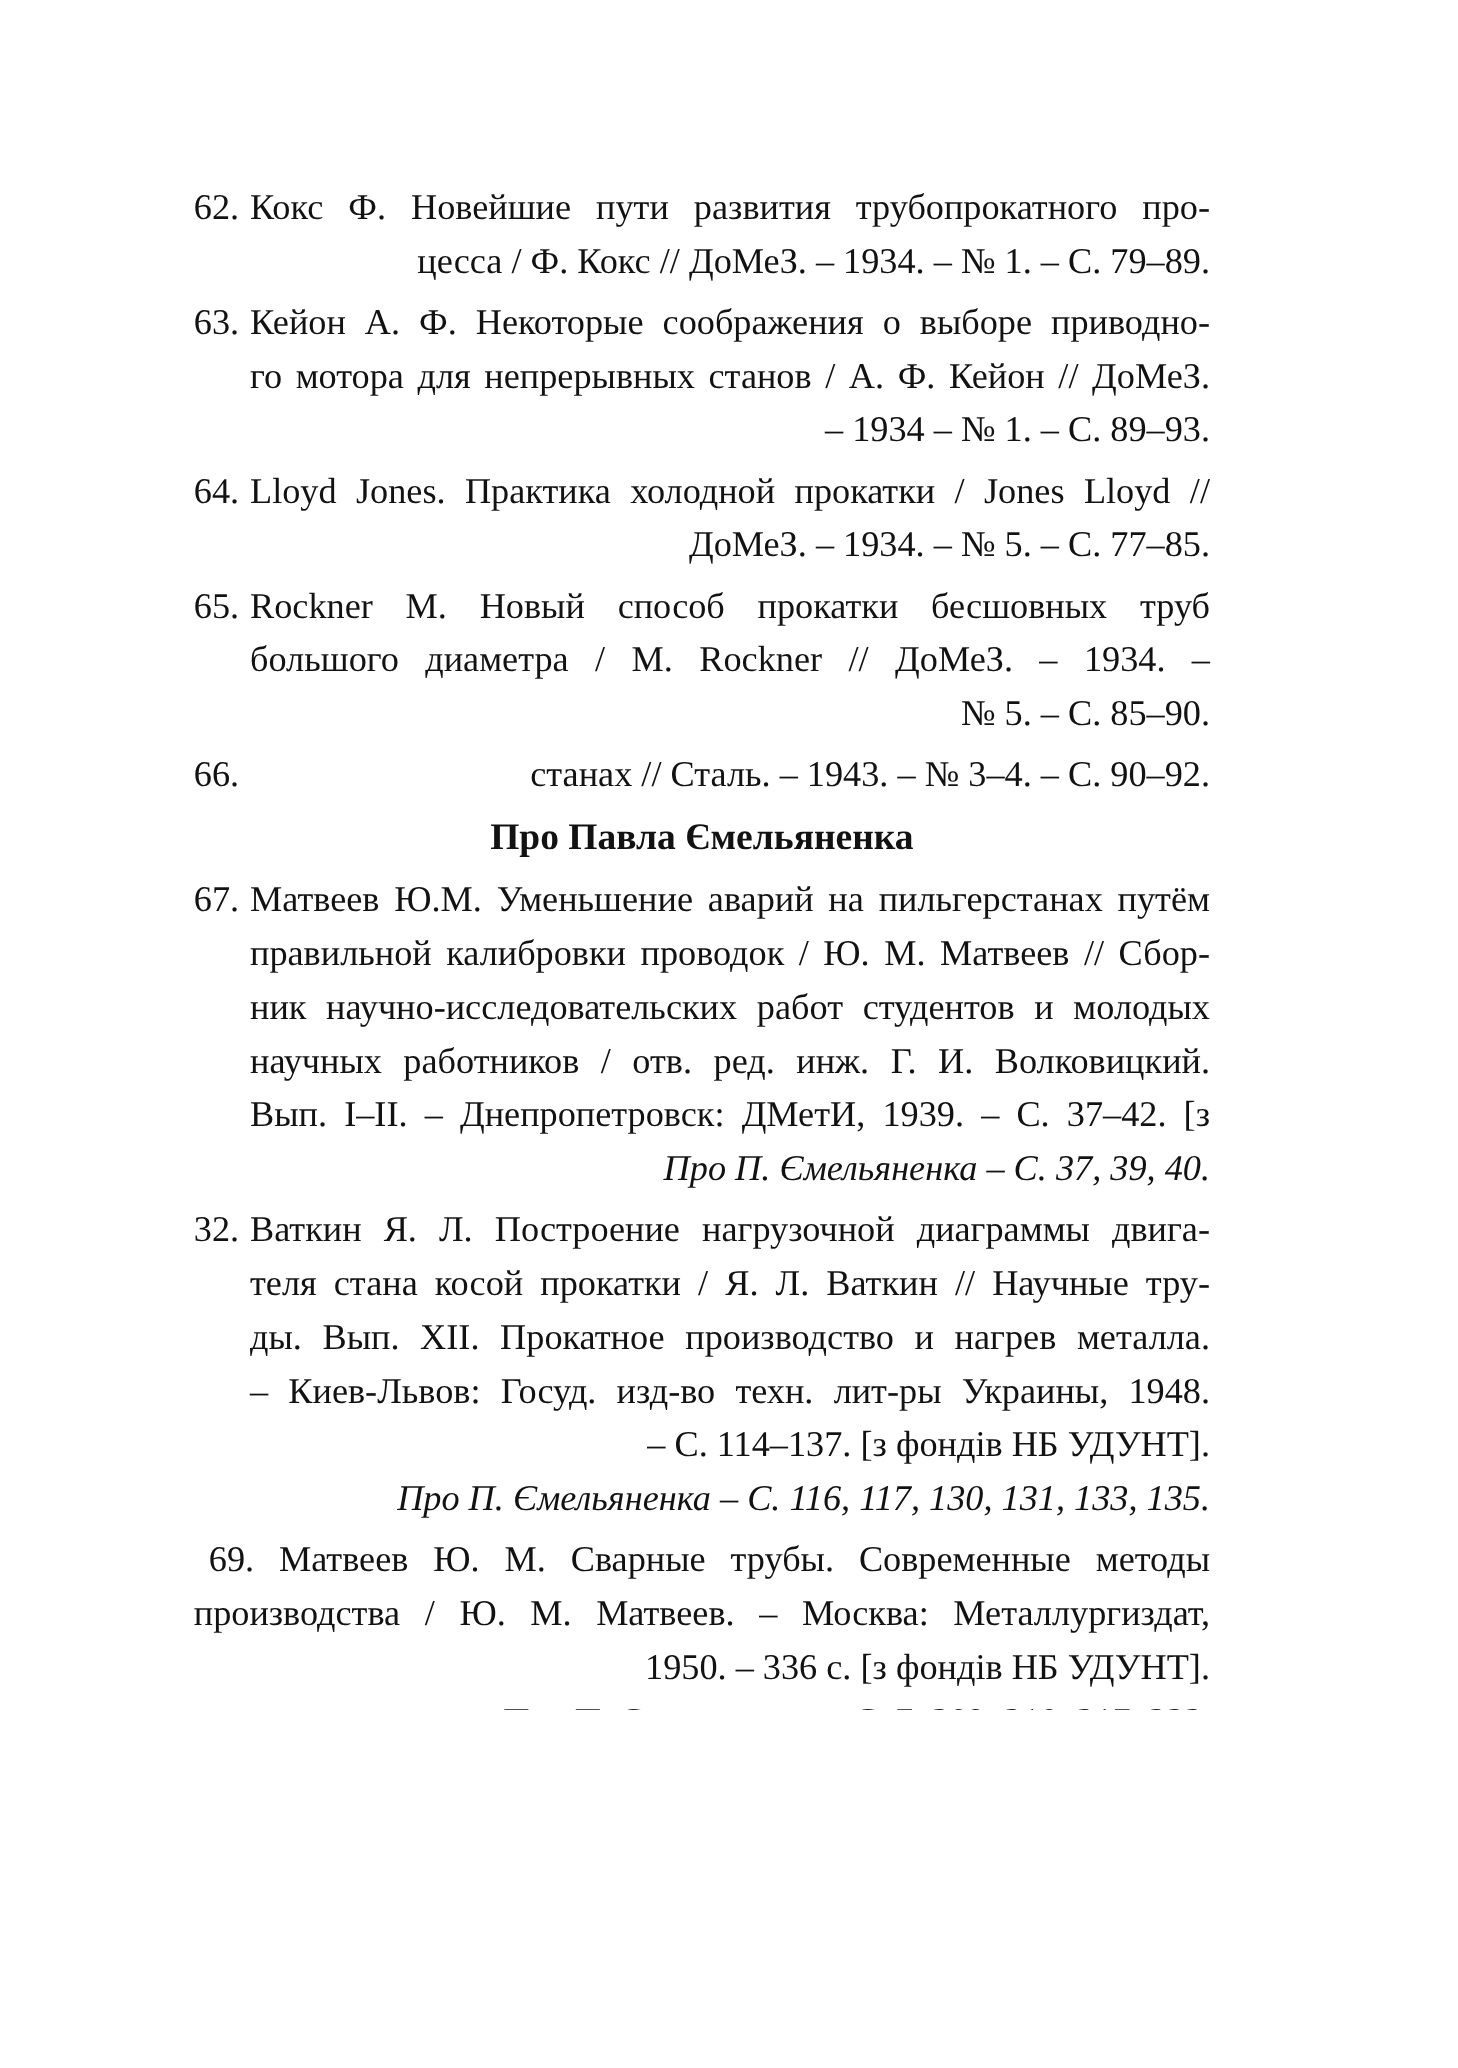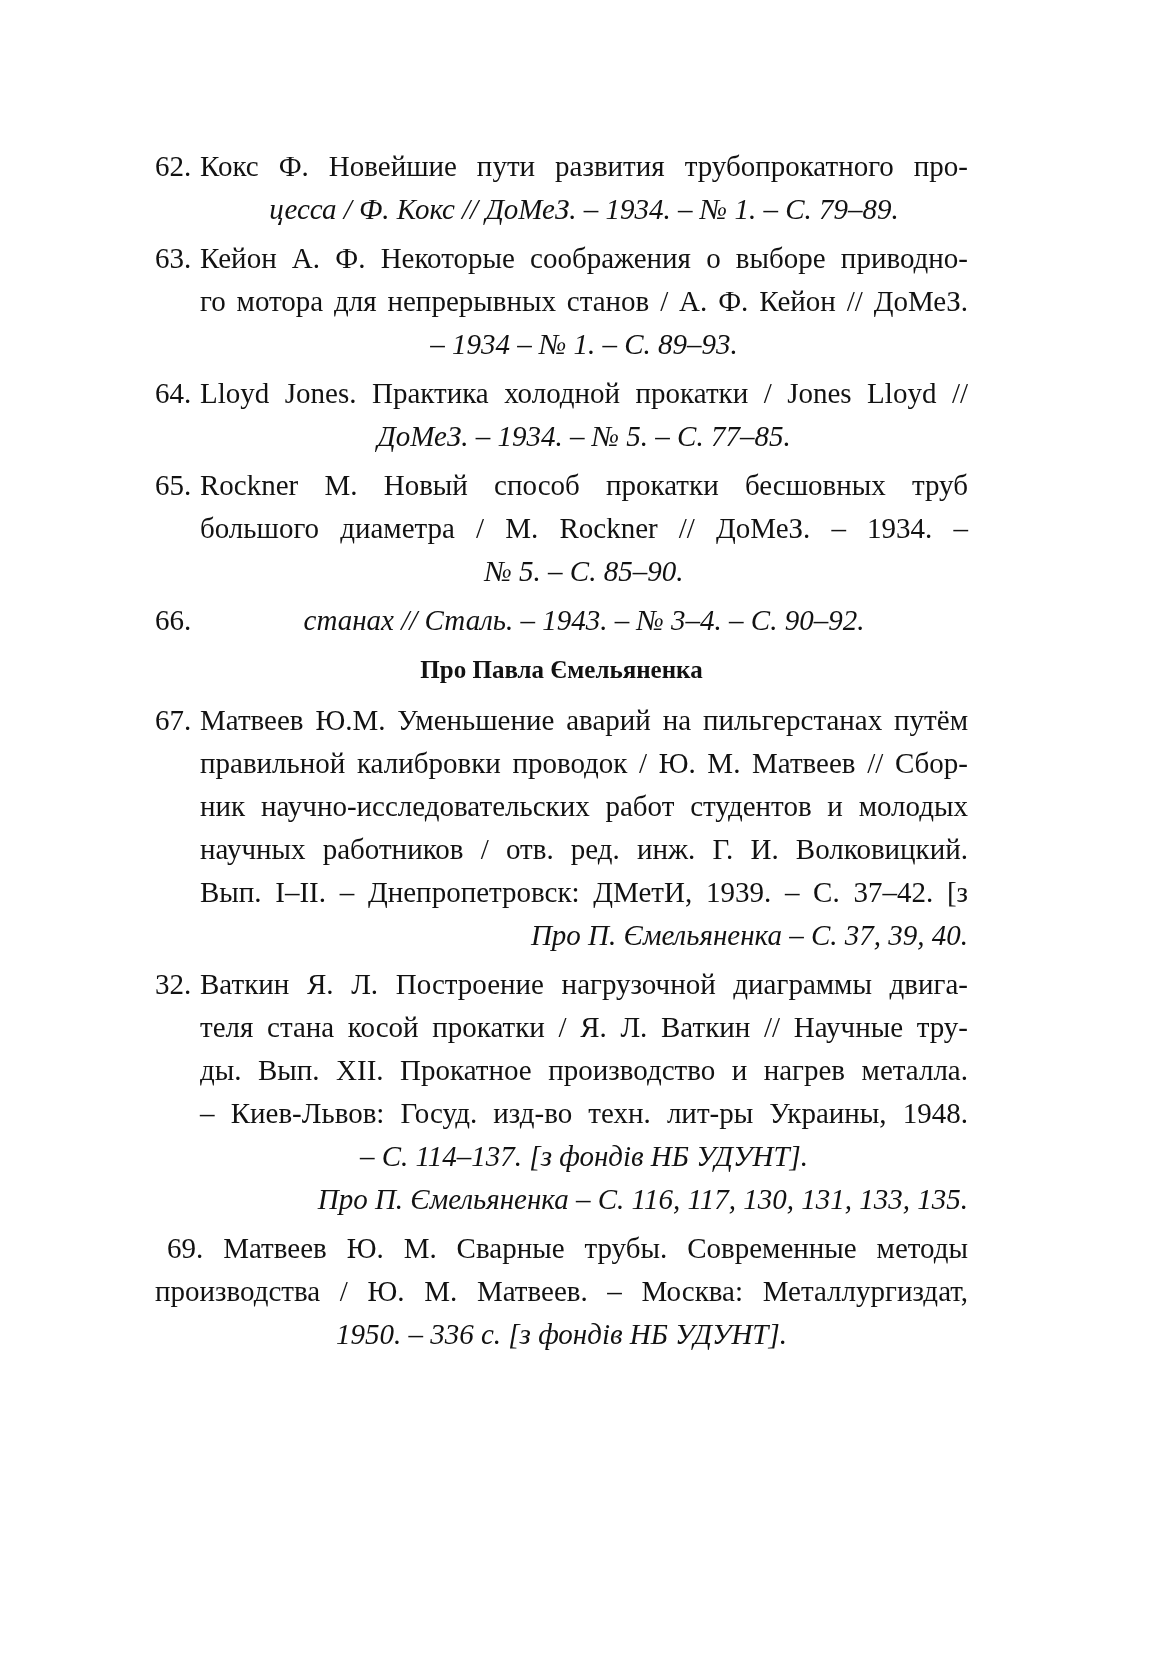"цесса / Ф. Кокс //" .lline { font-style: italic -> none; text-align: center -> right }
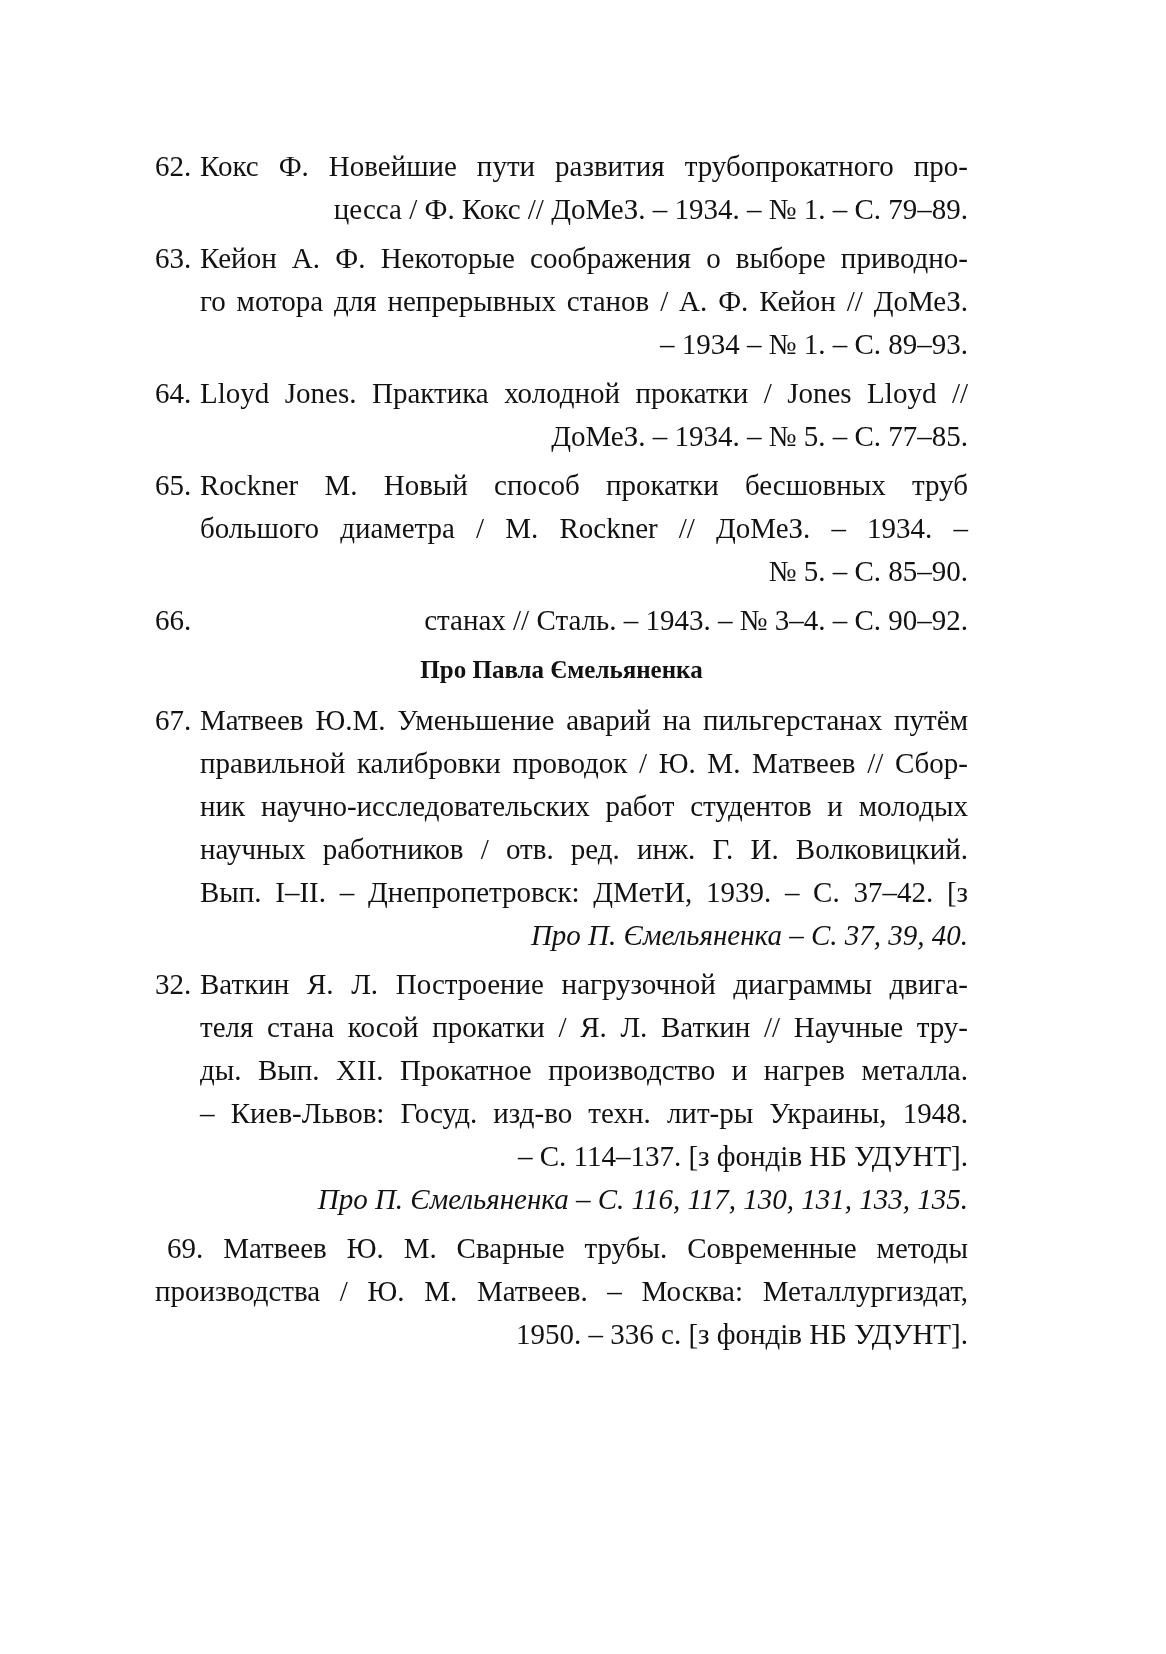"Про Павла Ємельяненка" .section-heading { font-size: 25px -> 30px }
